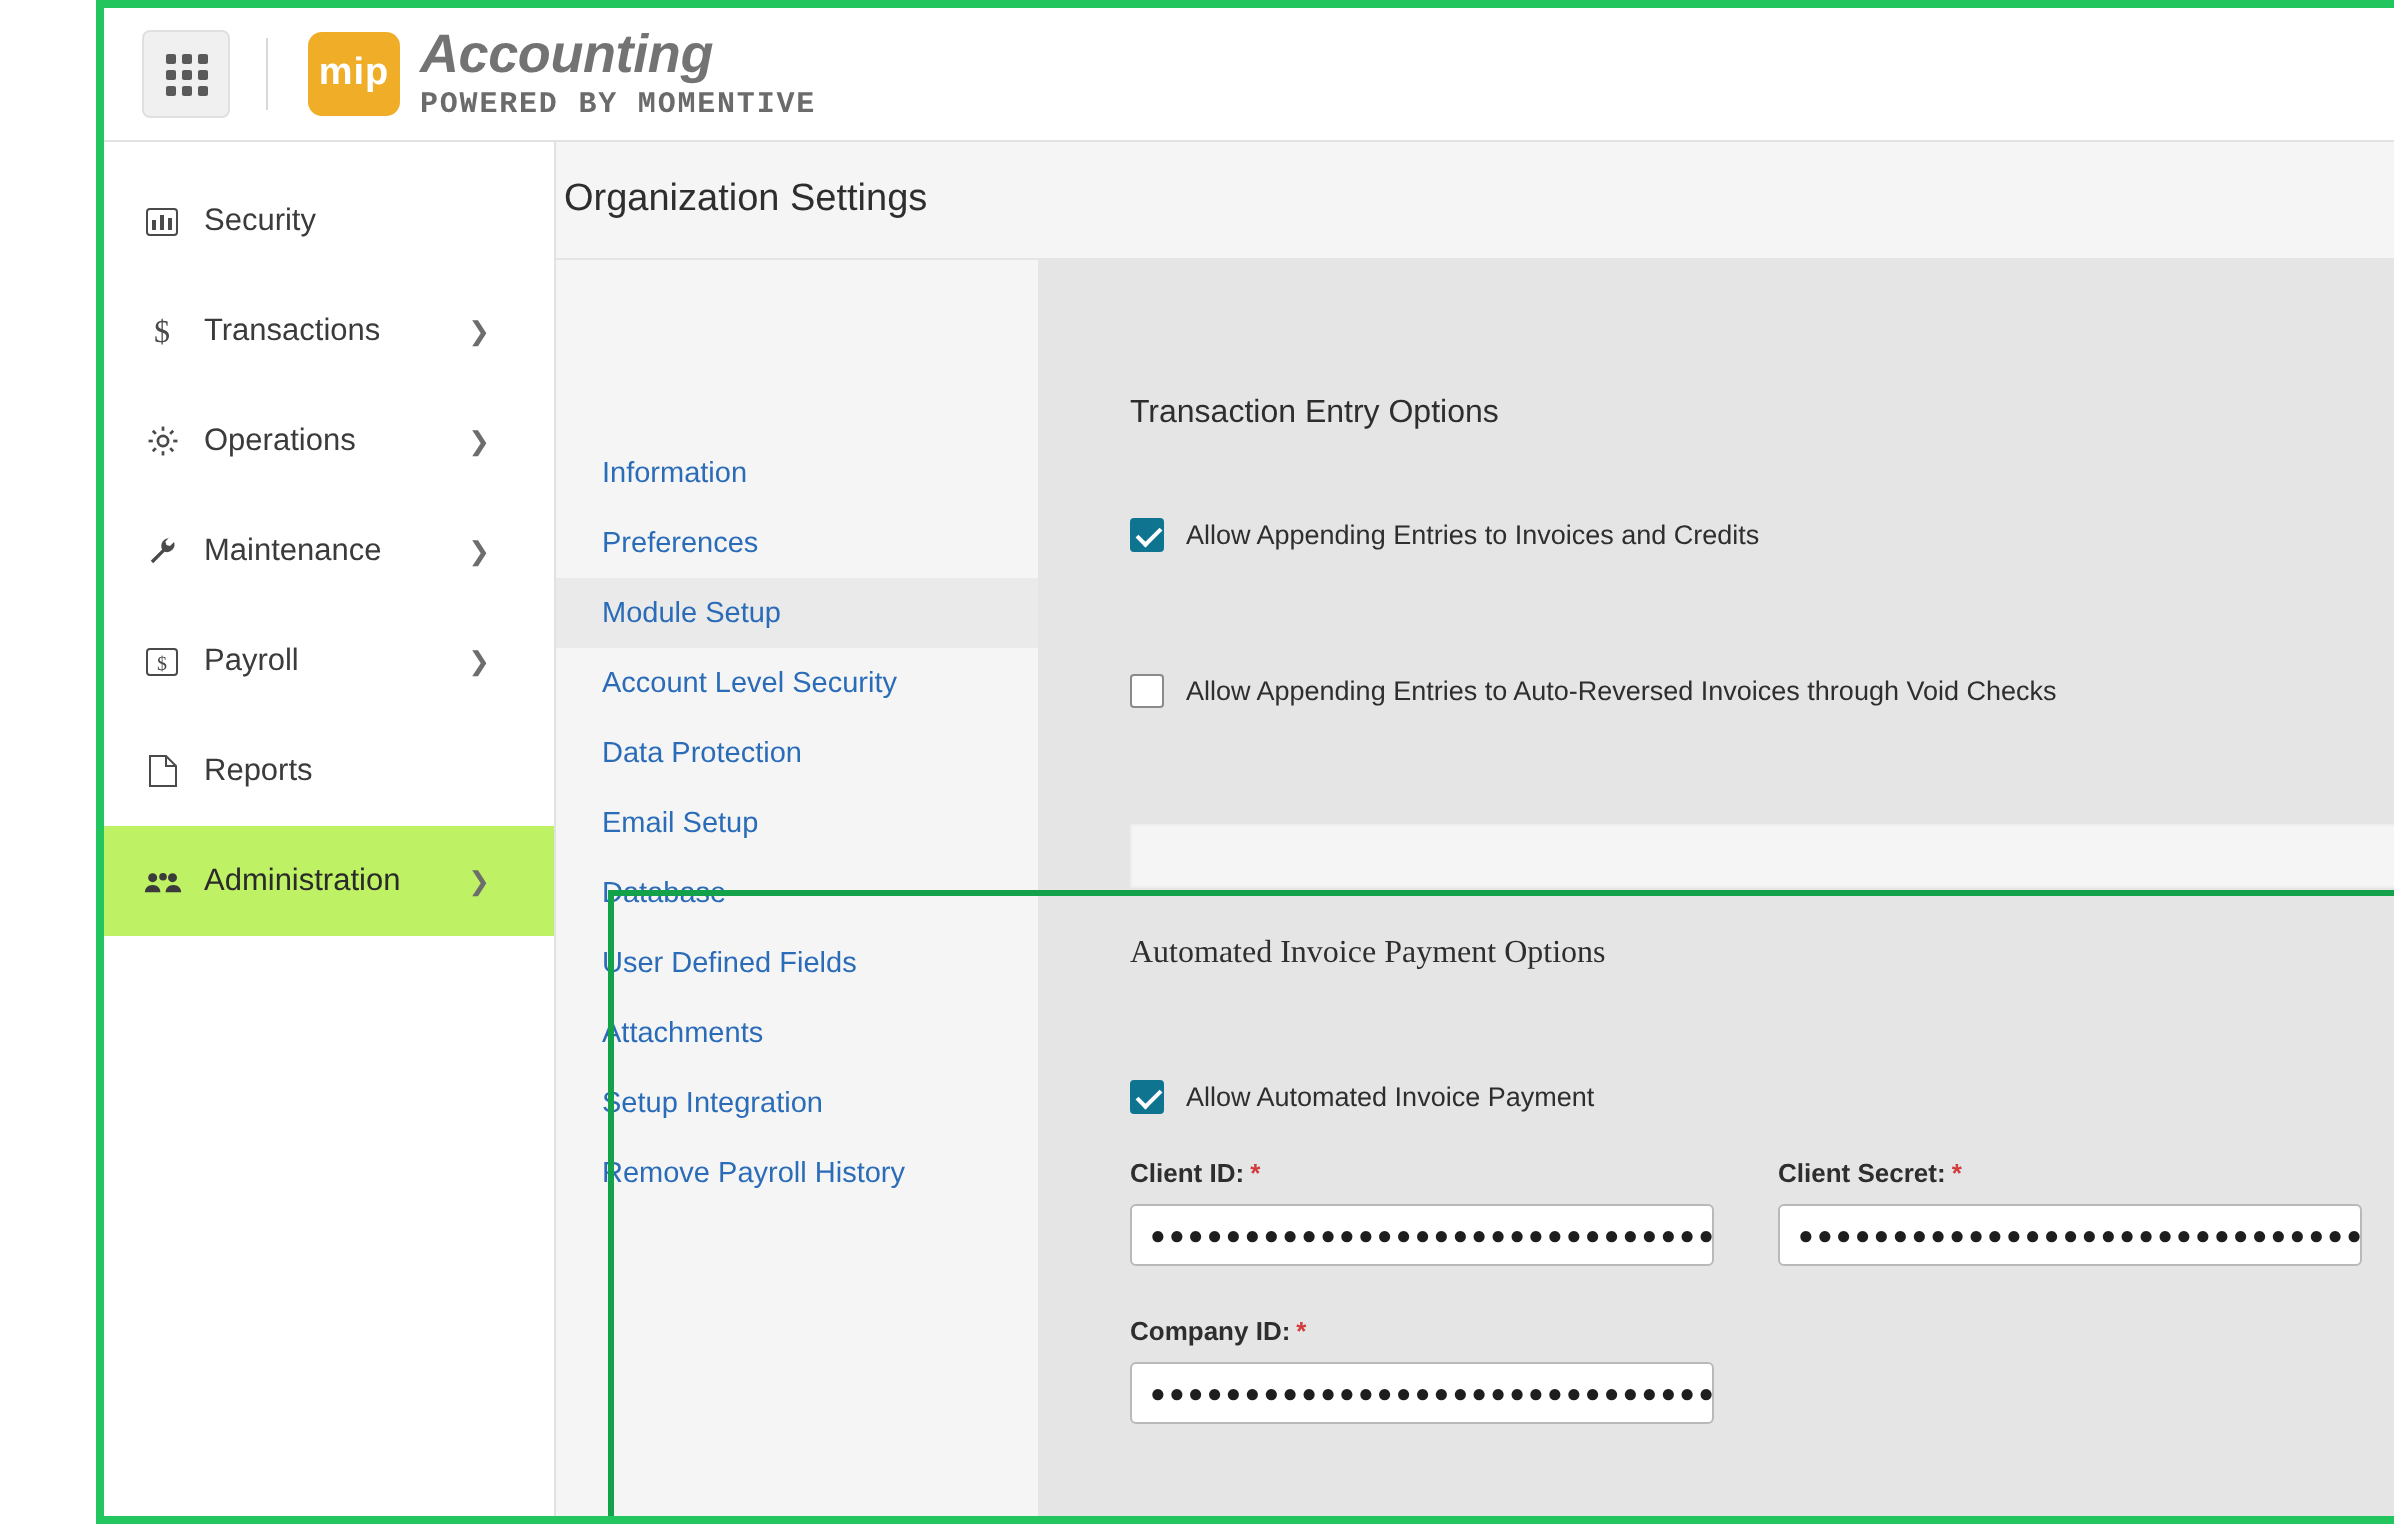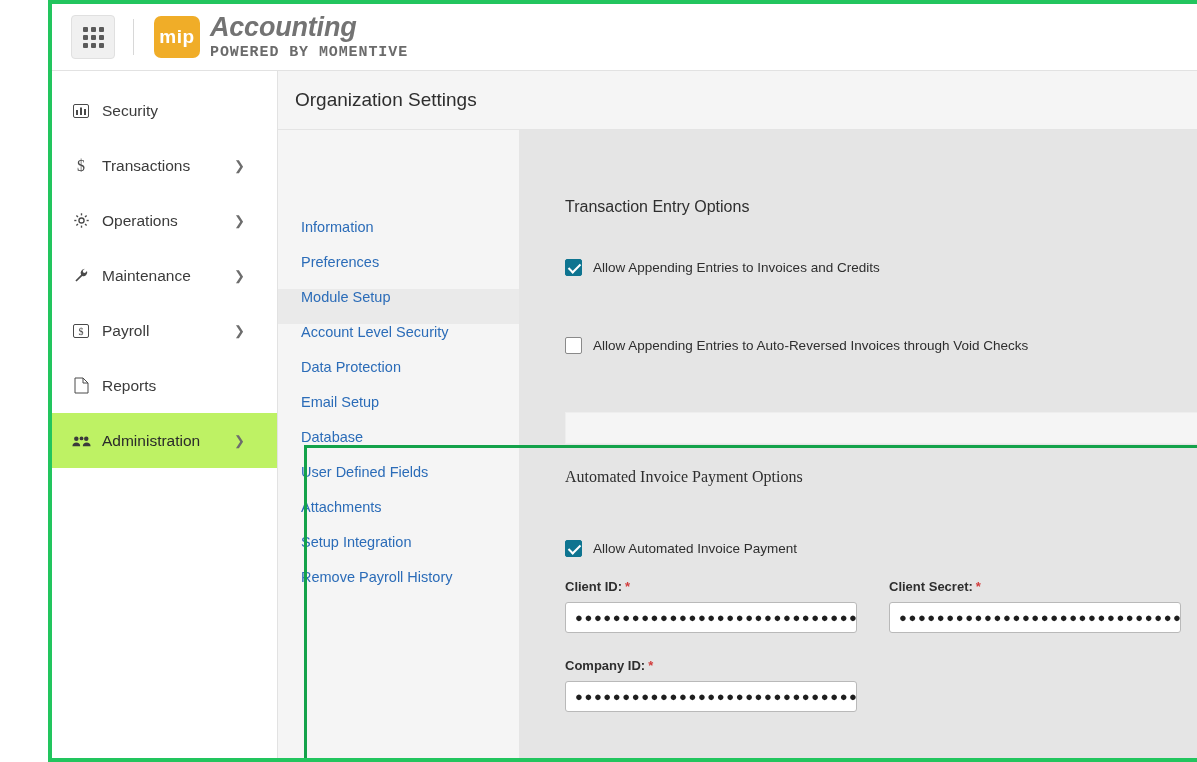"Organization Settings" .page-title { left: 17px -> 4px }
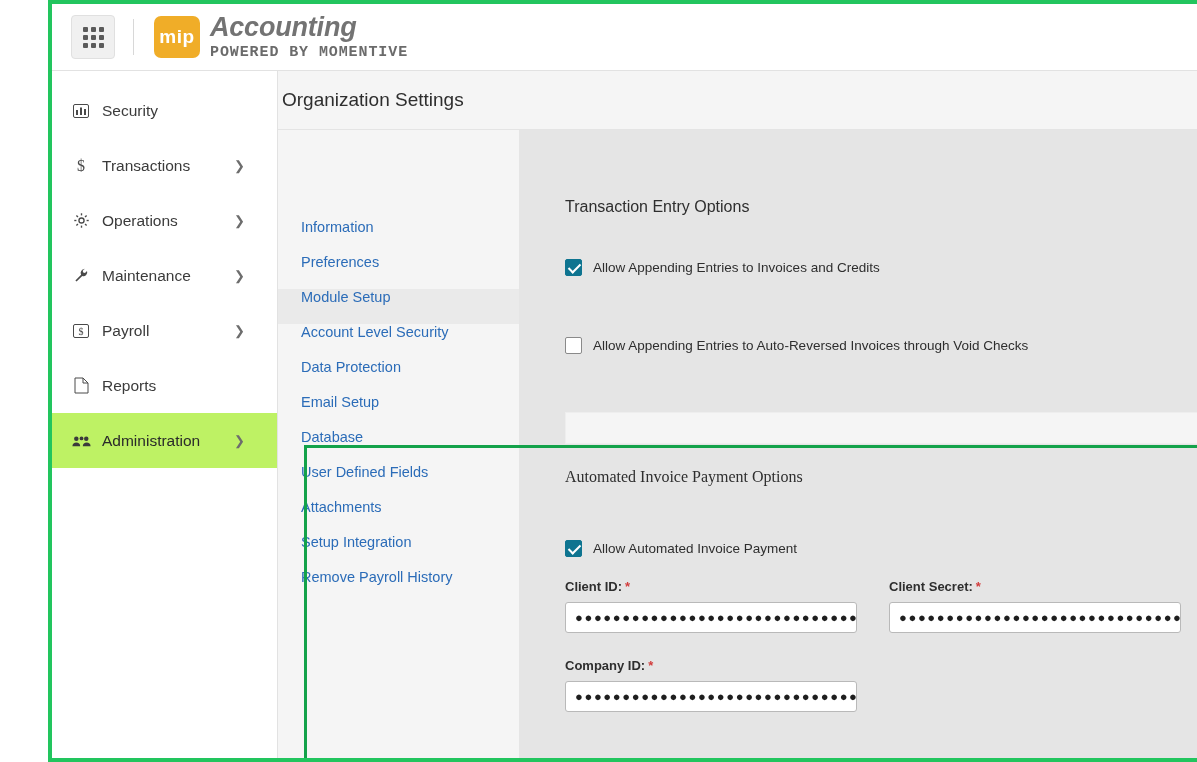"Information" .subnav-item { align-items: none -> center }
